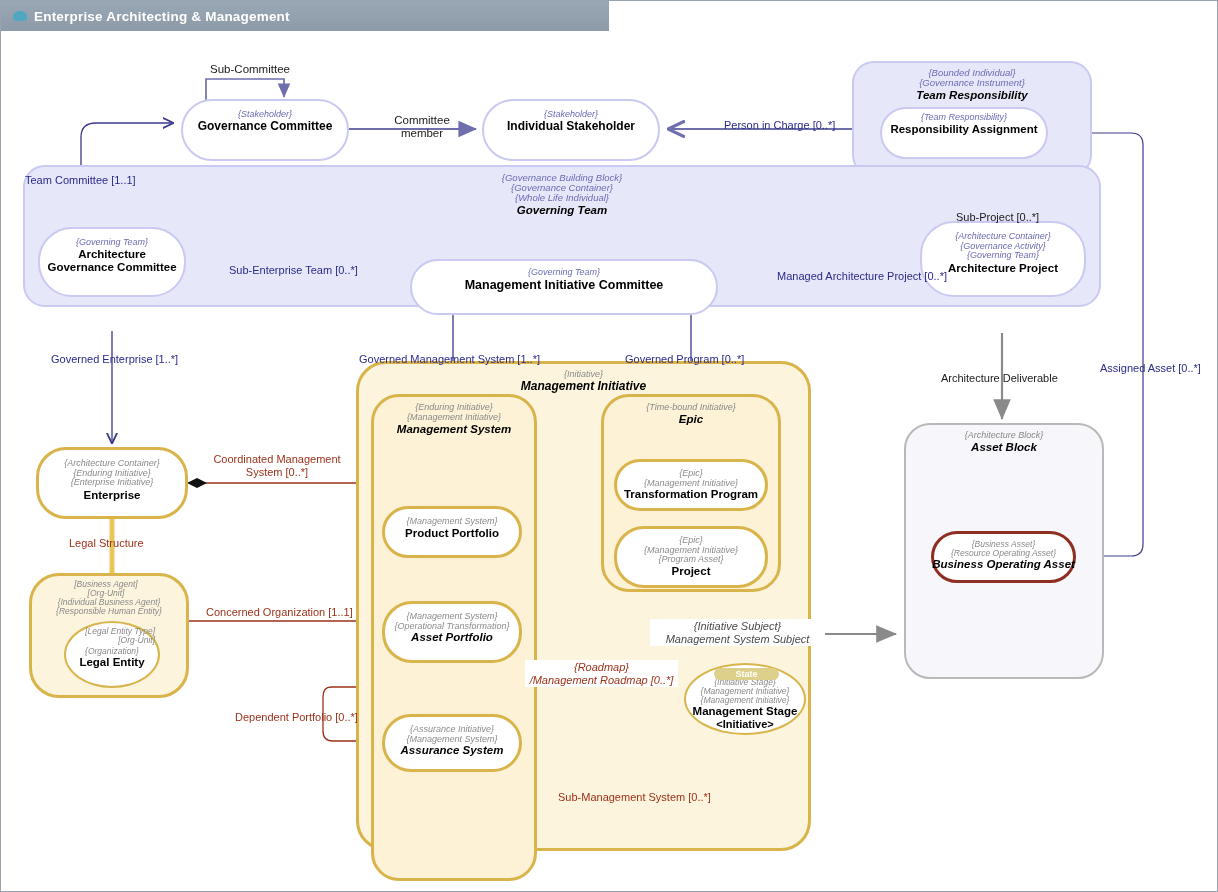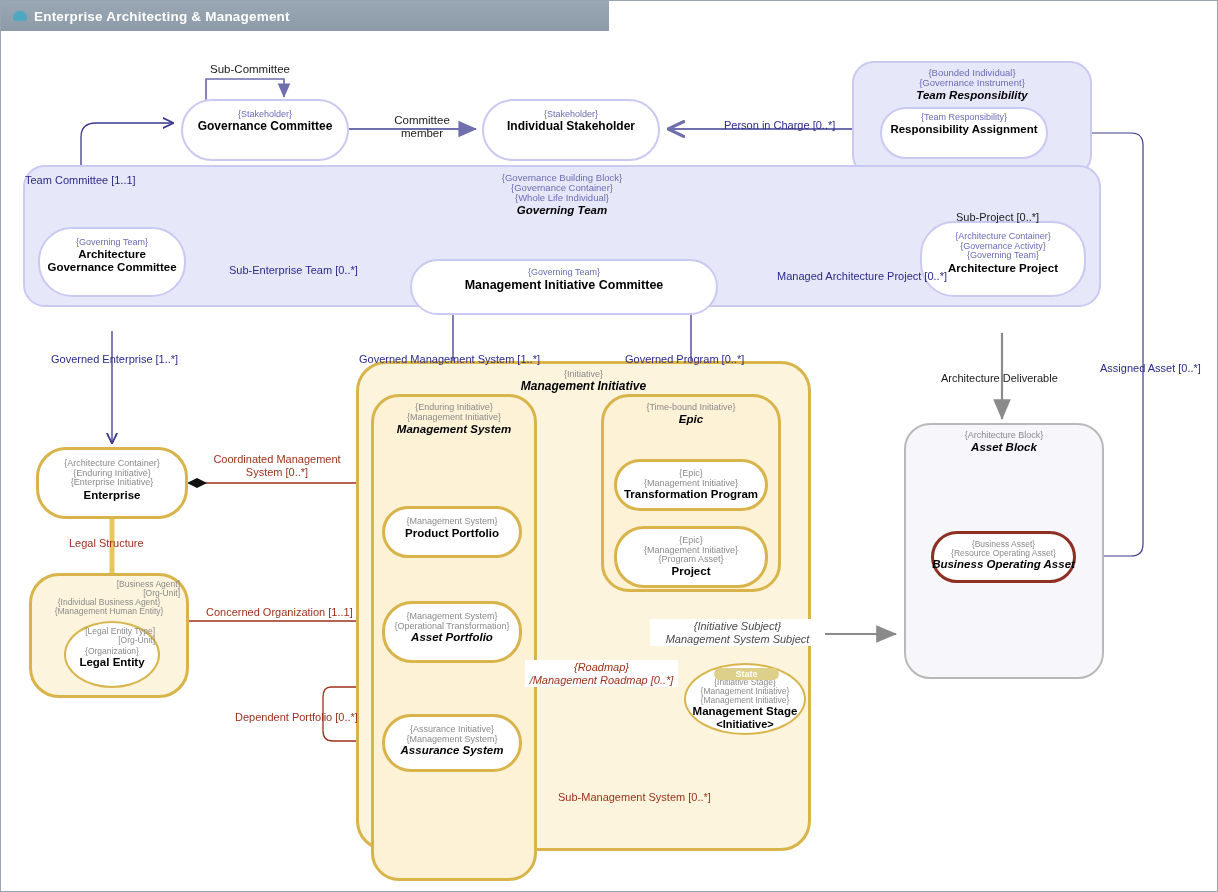"{Bounded Individual}" .node .st { font-style: none -> italic }
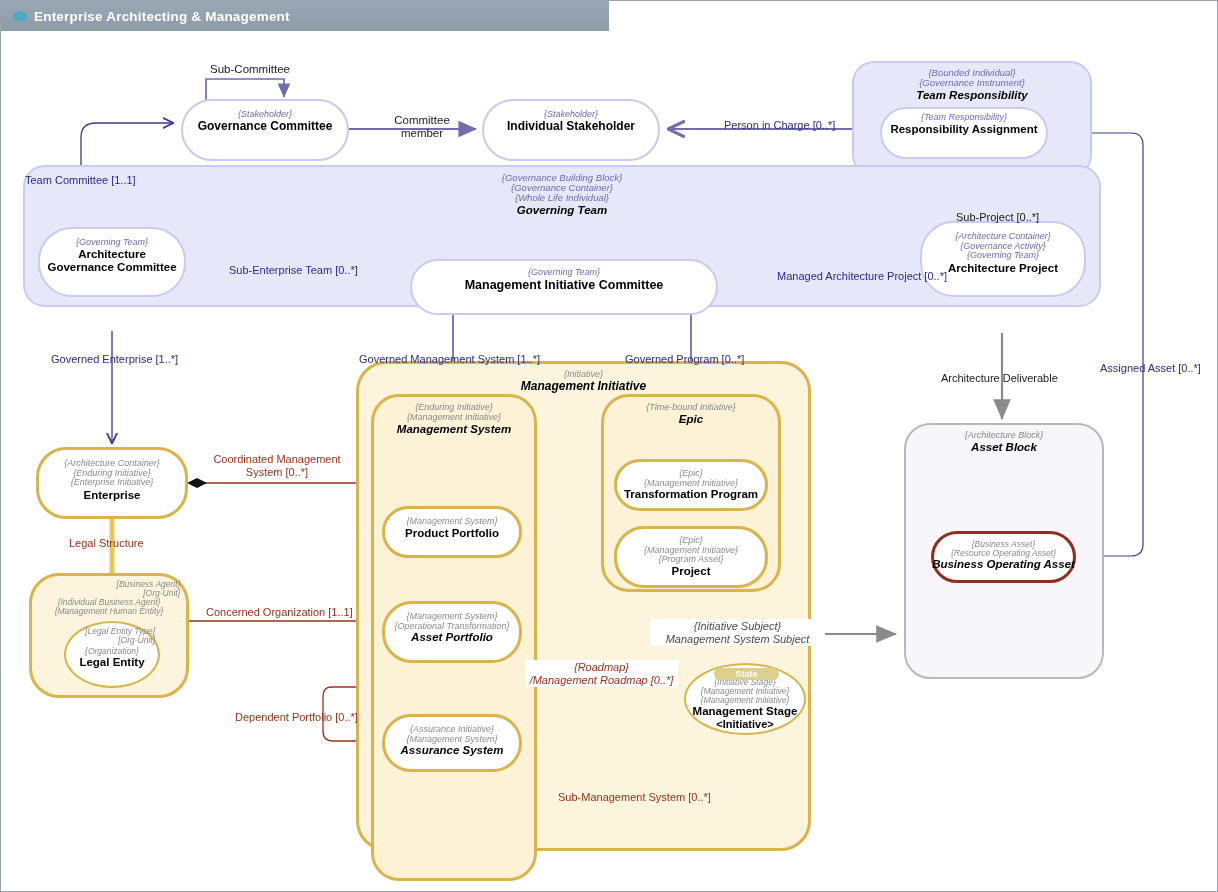"[Business Agent]" div.node { align-items: flex-end -> center }
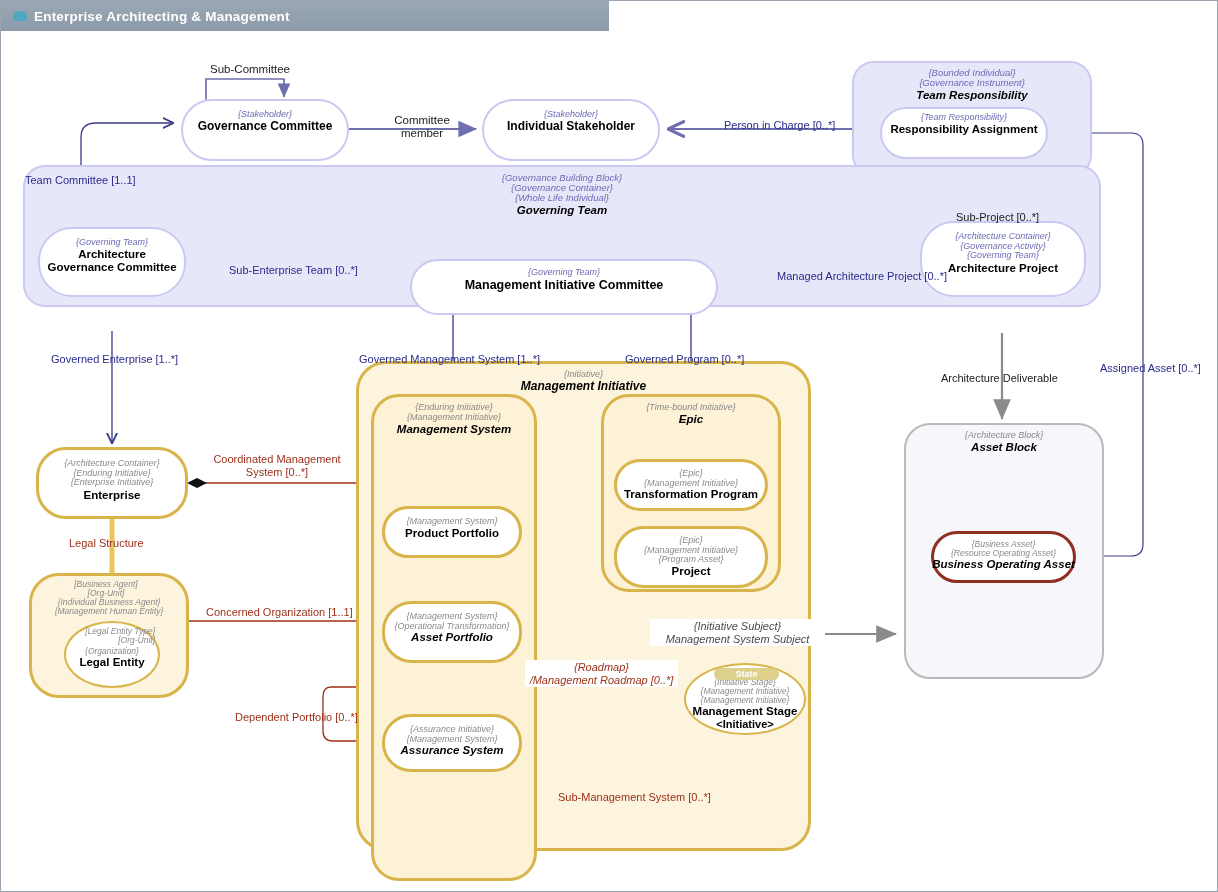"{Management Human Entity}" div.st { text: Management -> Responsible }
